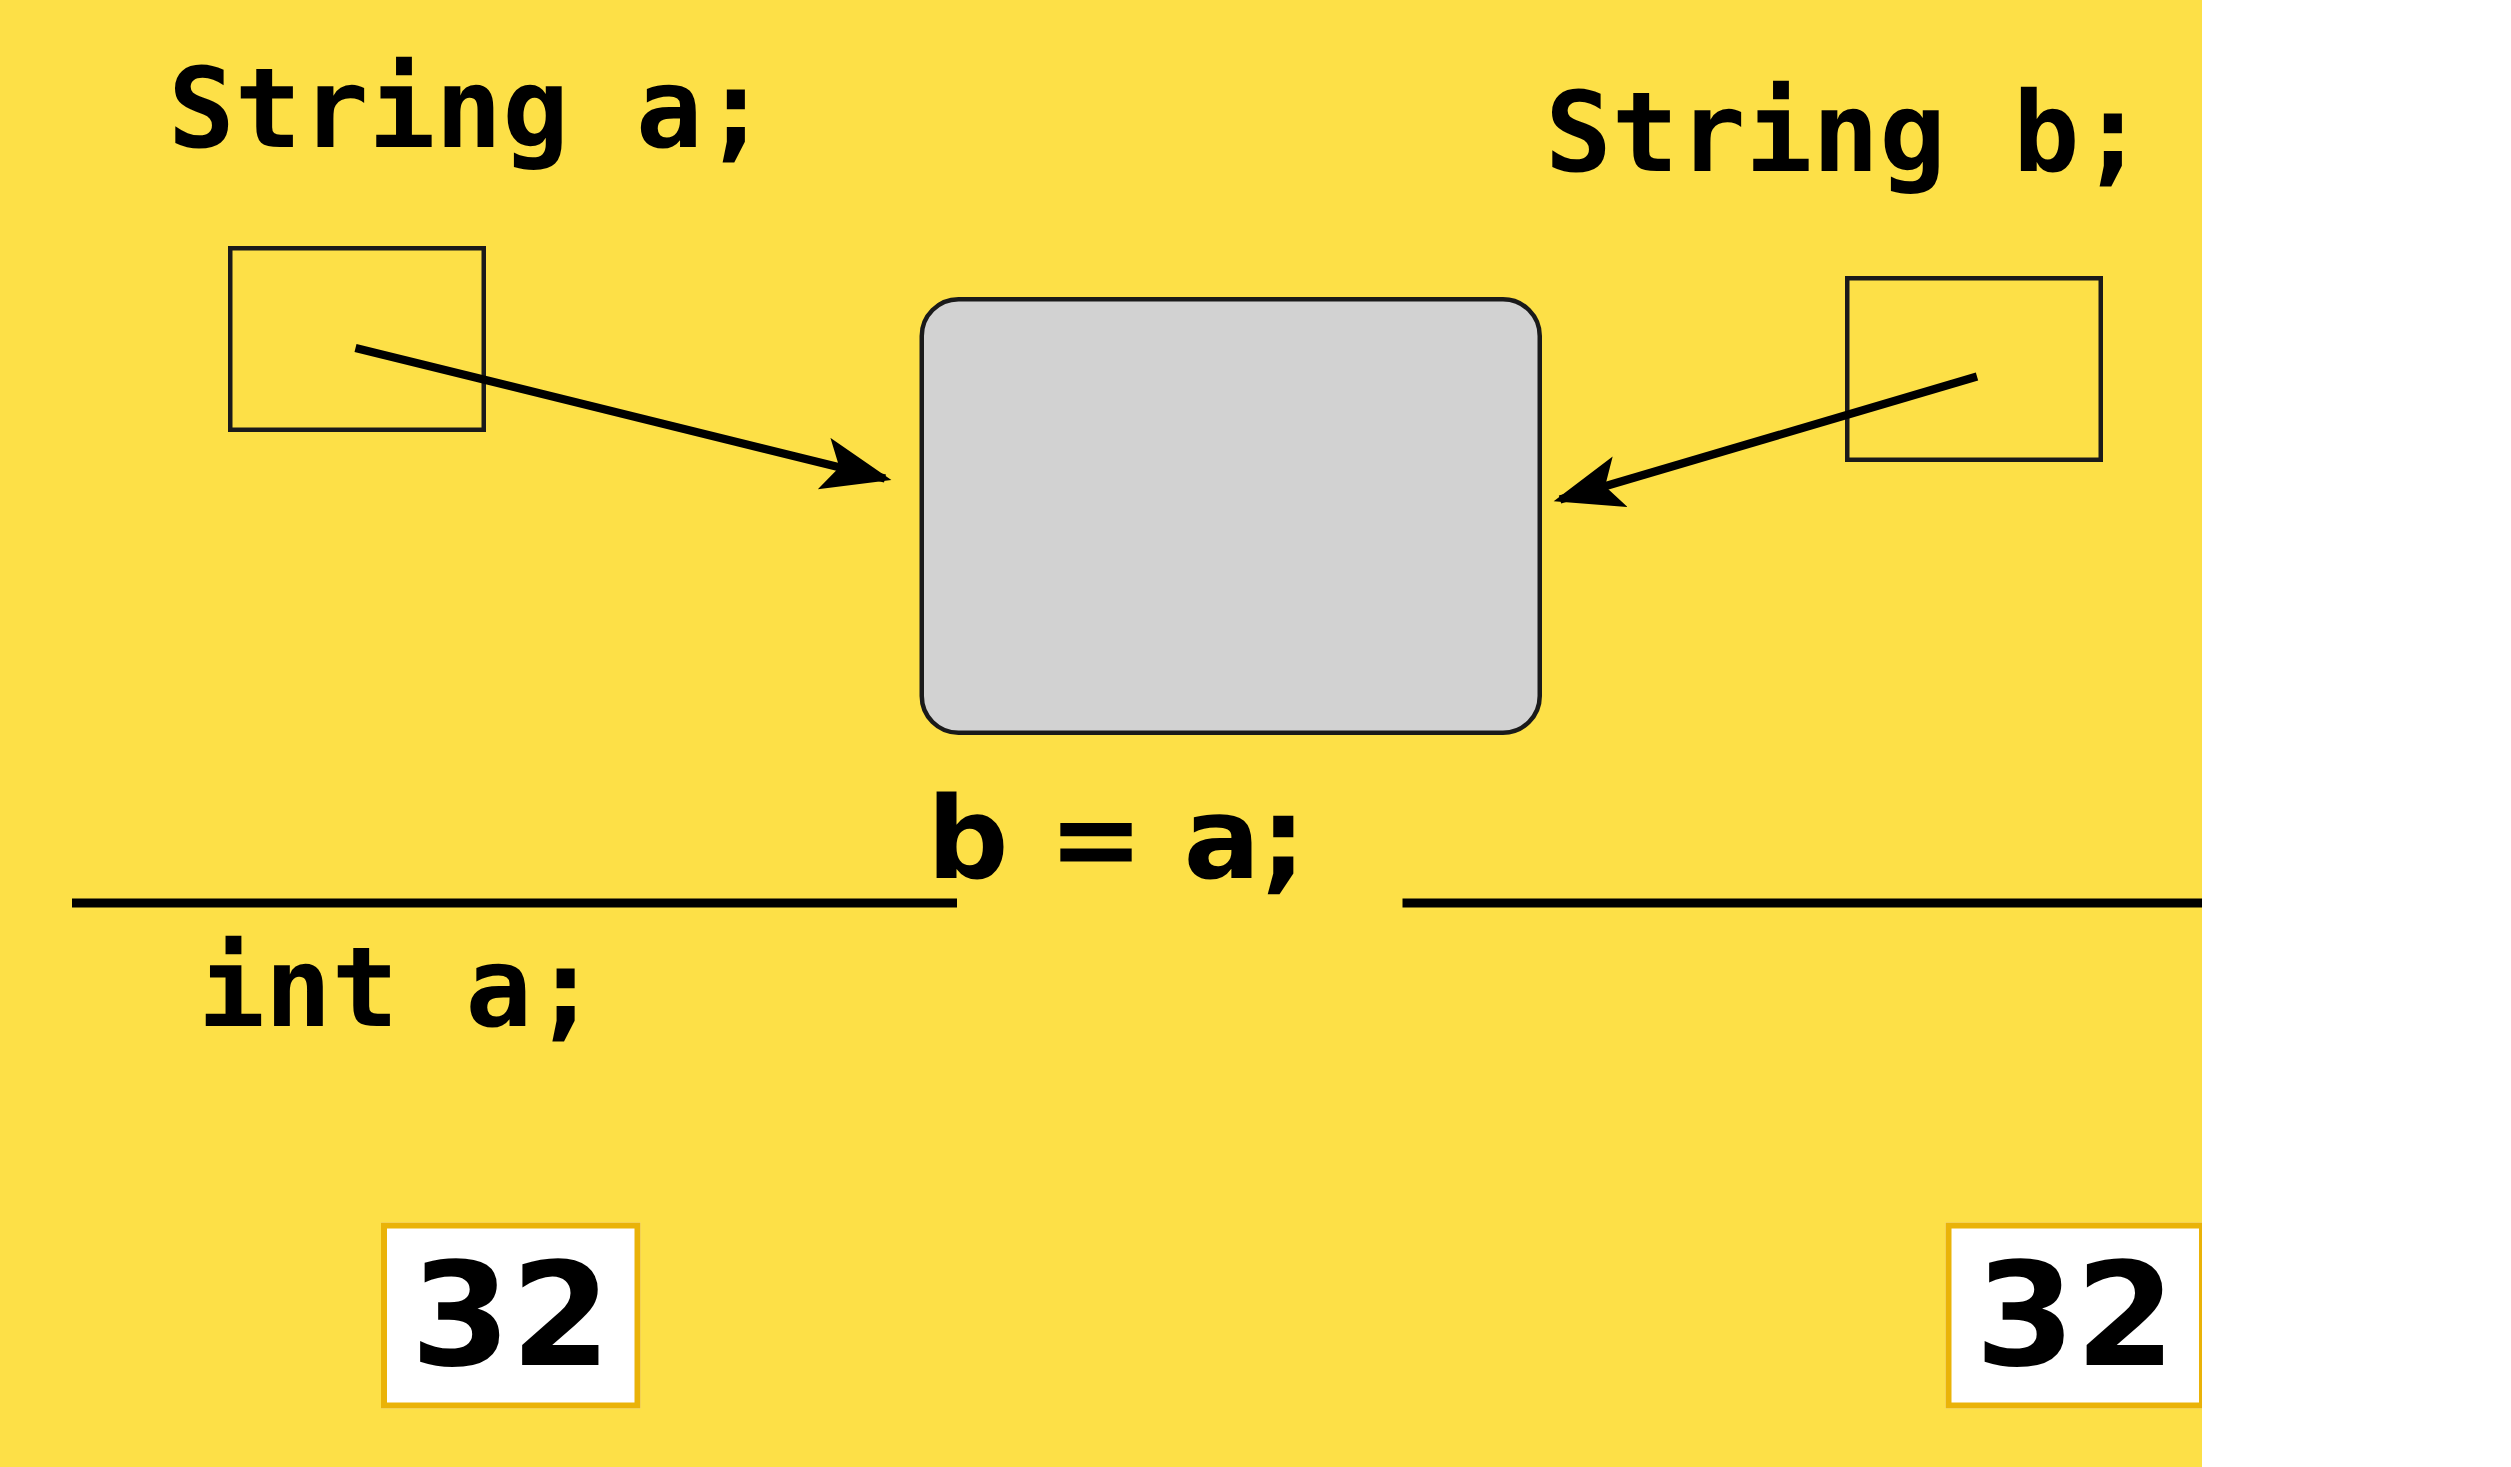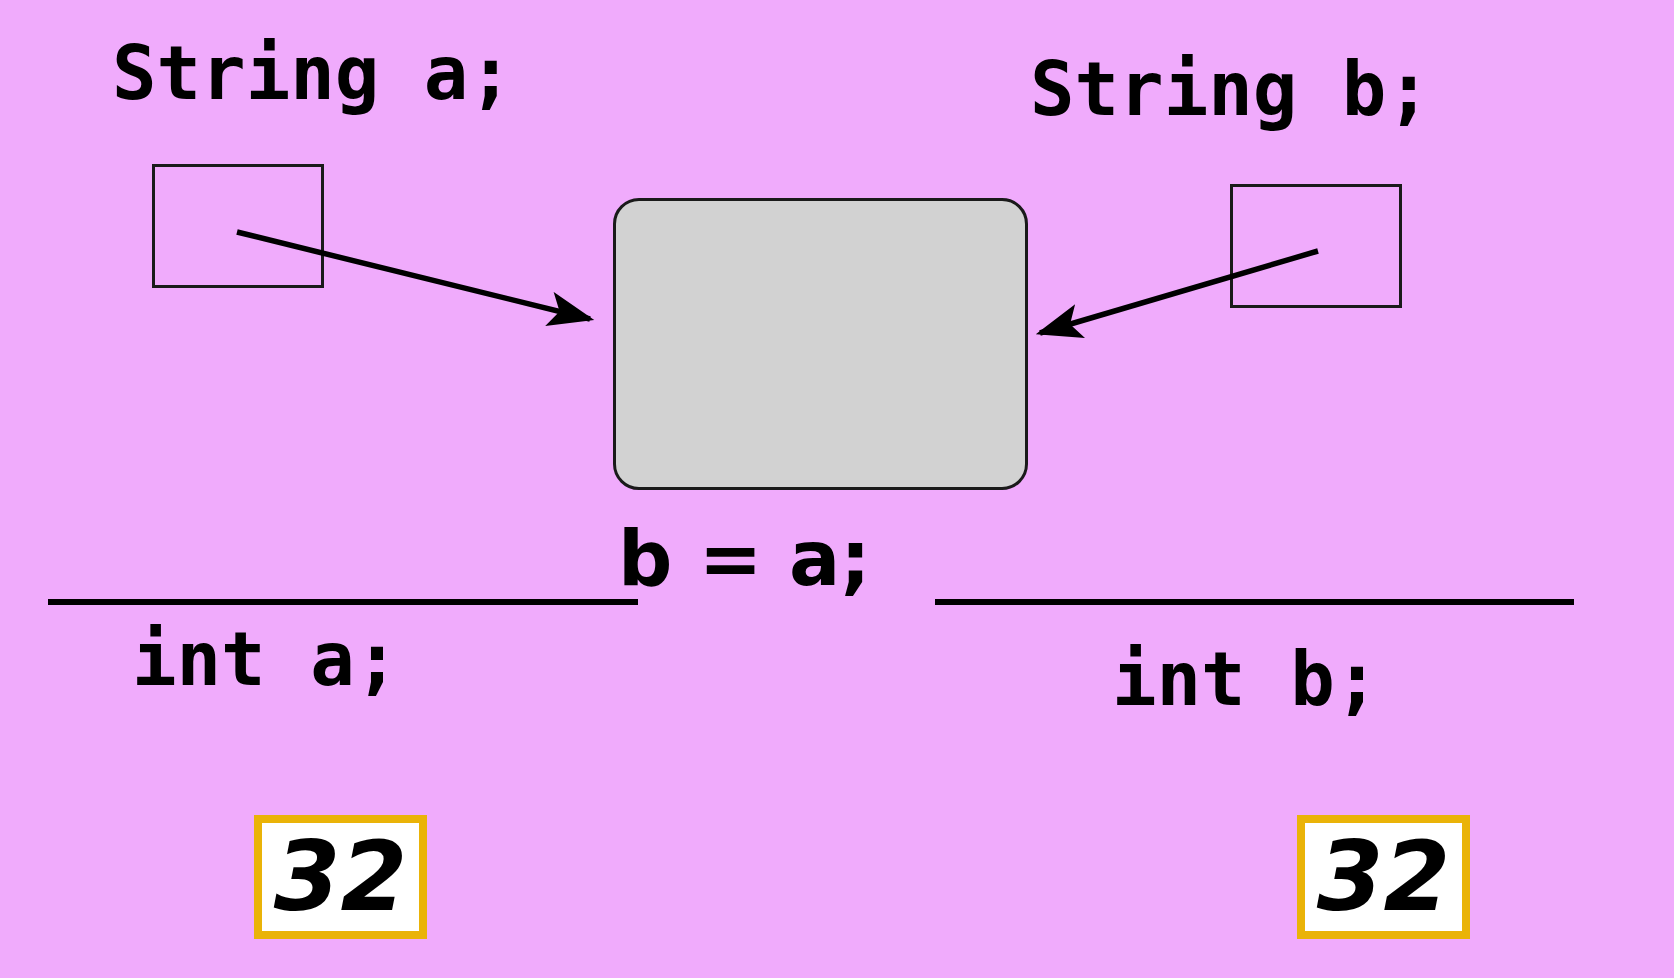"String a;" #canvas { background: #f0abfc -> #fde047; width: 1674px -> 1468px }
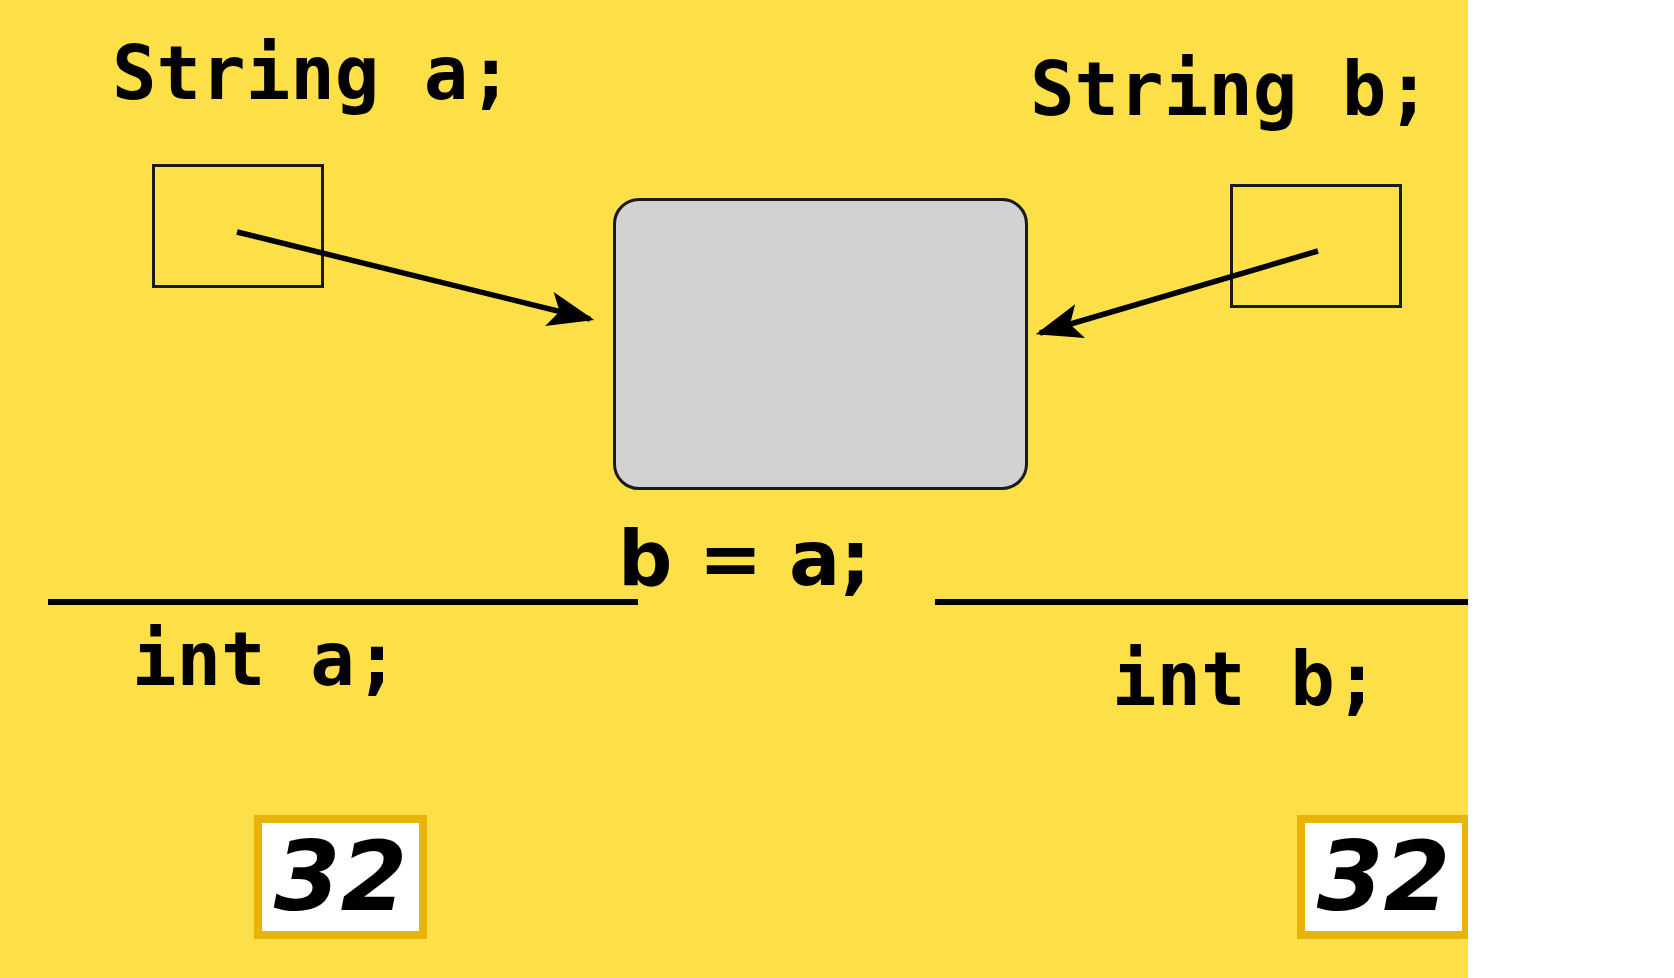"int b;" div.mono-label { html: <div>int b;</div> -> none }
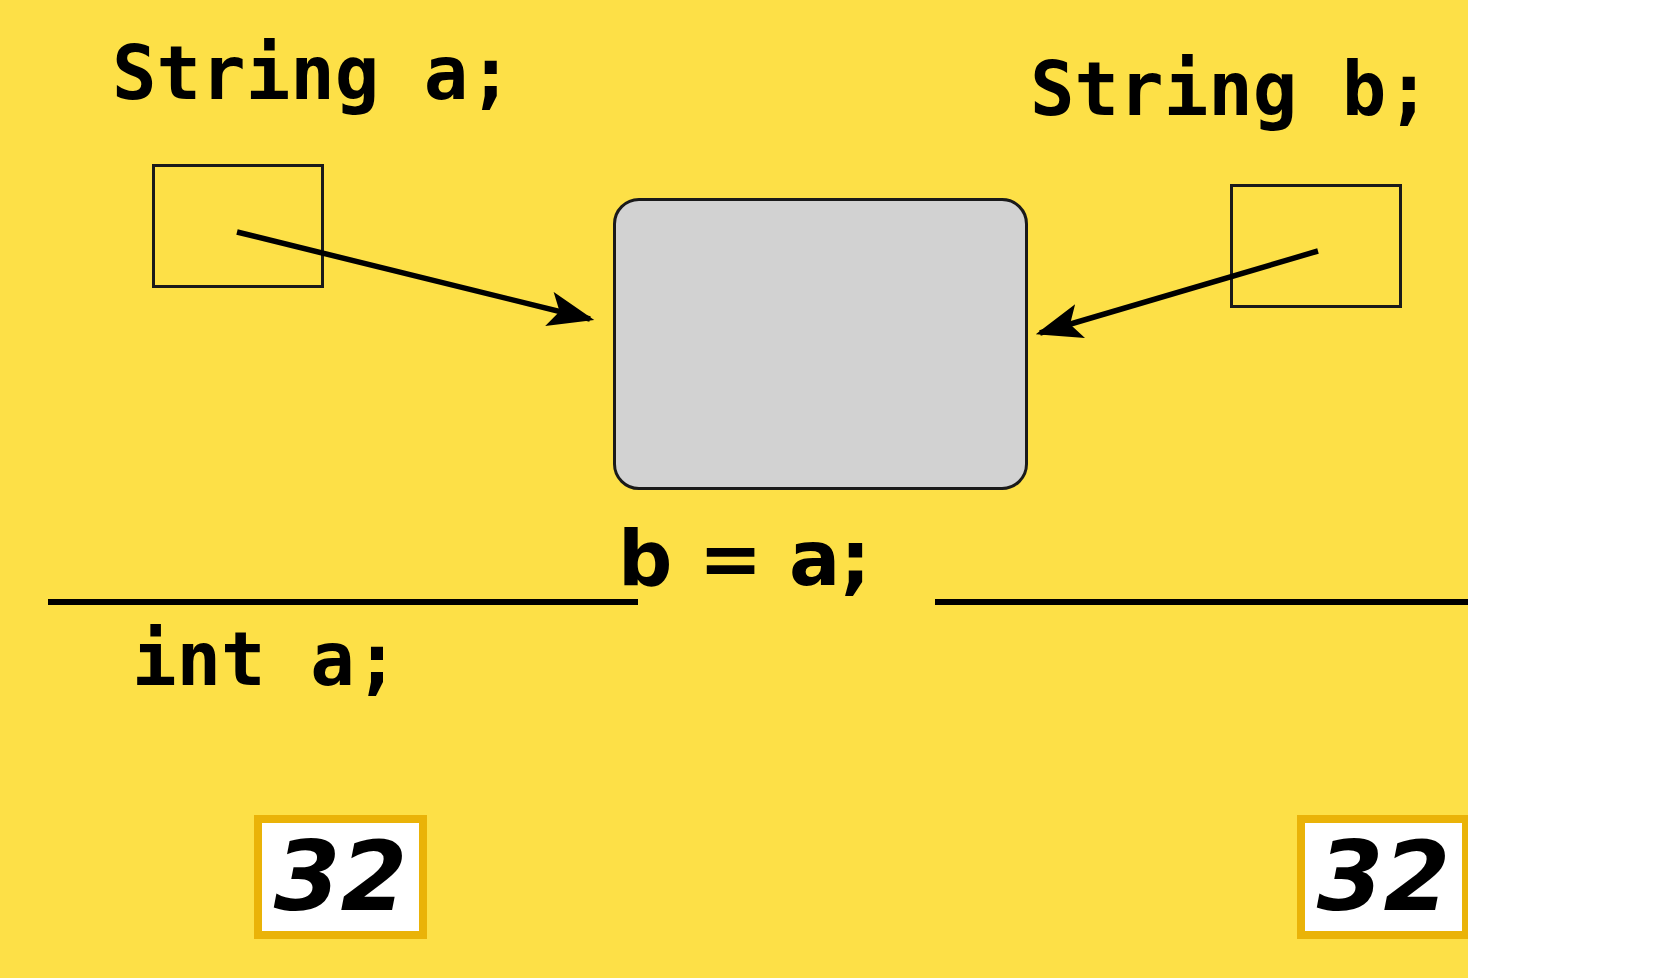"32" .value-box { border: 8px solid #eab308 -> 4px solid #eab308; font-style: italic -> none }
